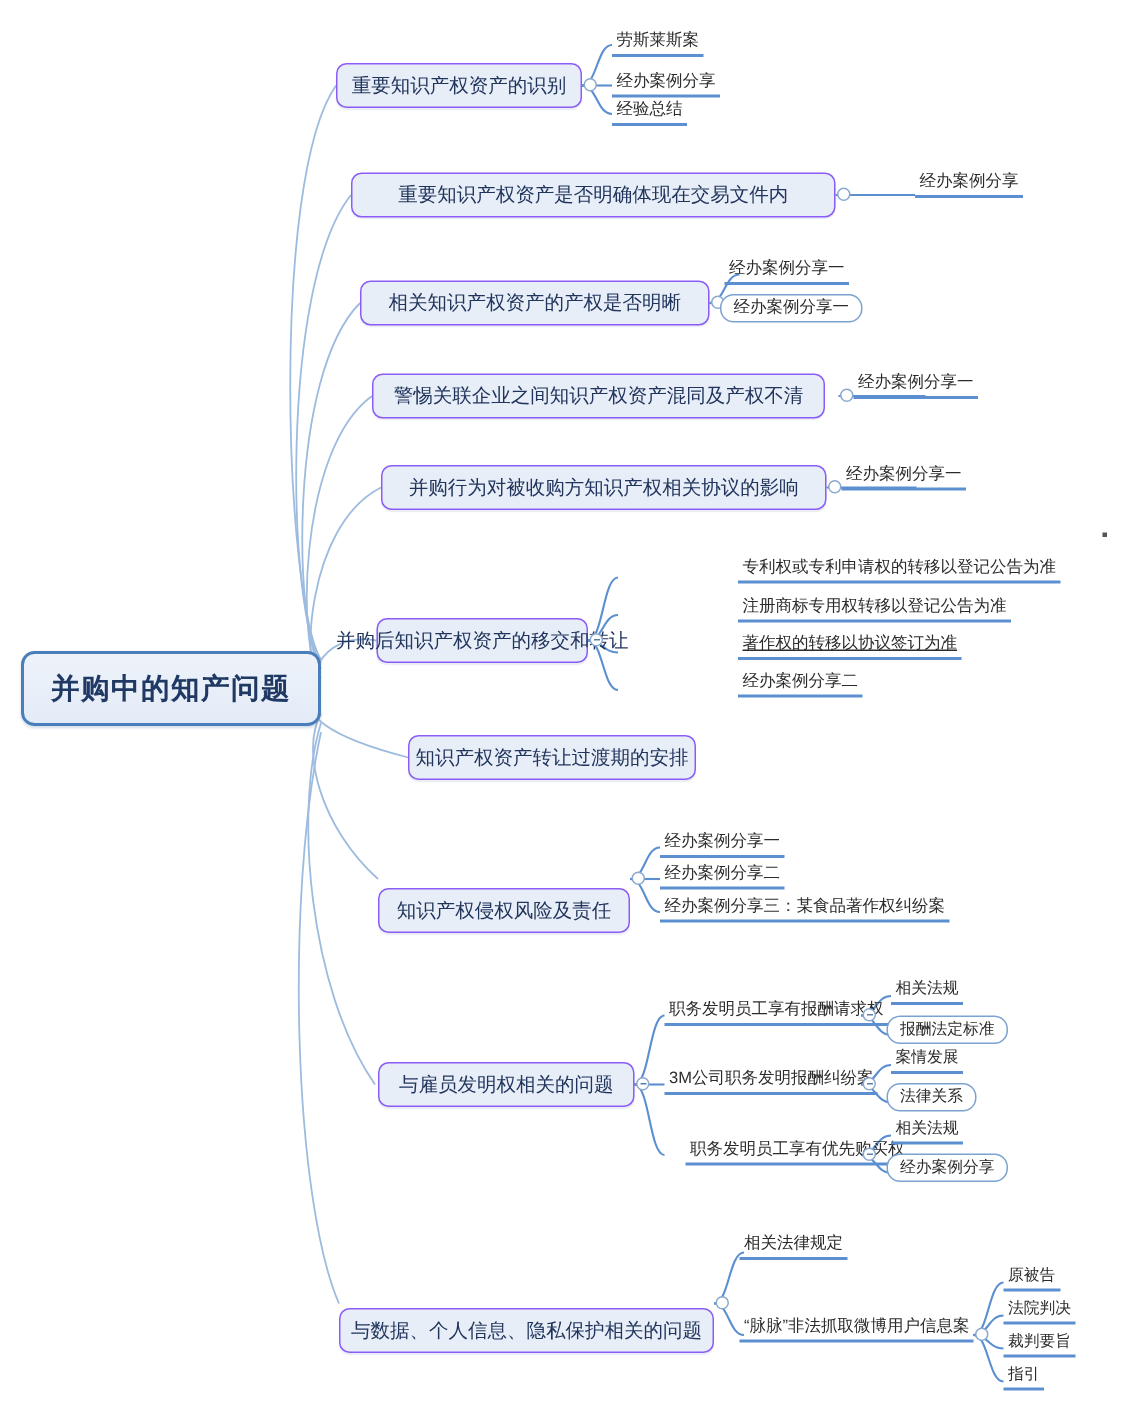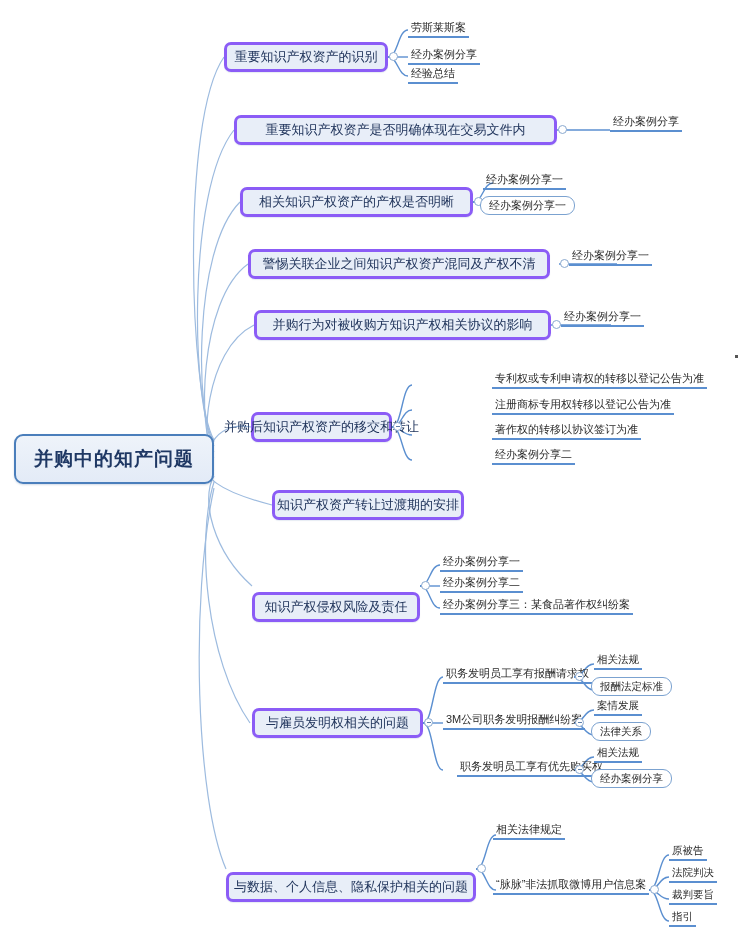"重要知识产权资产的识别" .l1-node { border: 3px solid #8b5cf6 -> 1px solid #8b5cf6 }
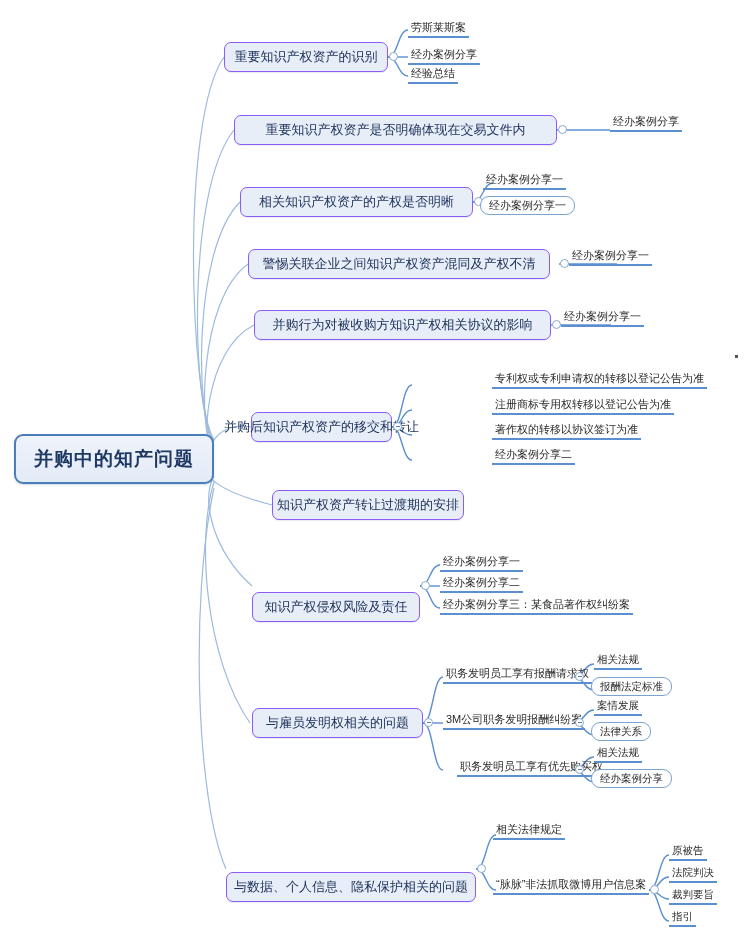"著作权的转移以协议签订为准" div.leaf { text-decoration: none -> underline }
